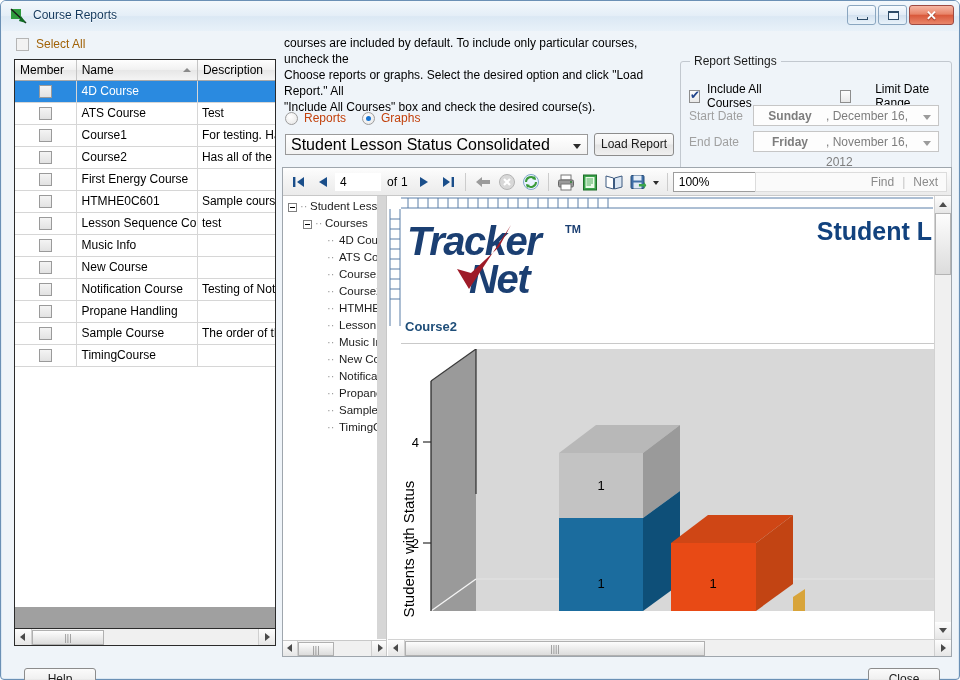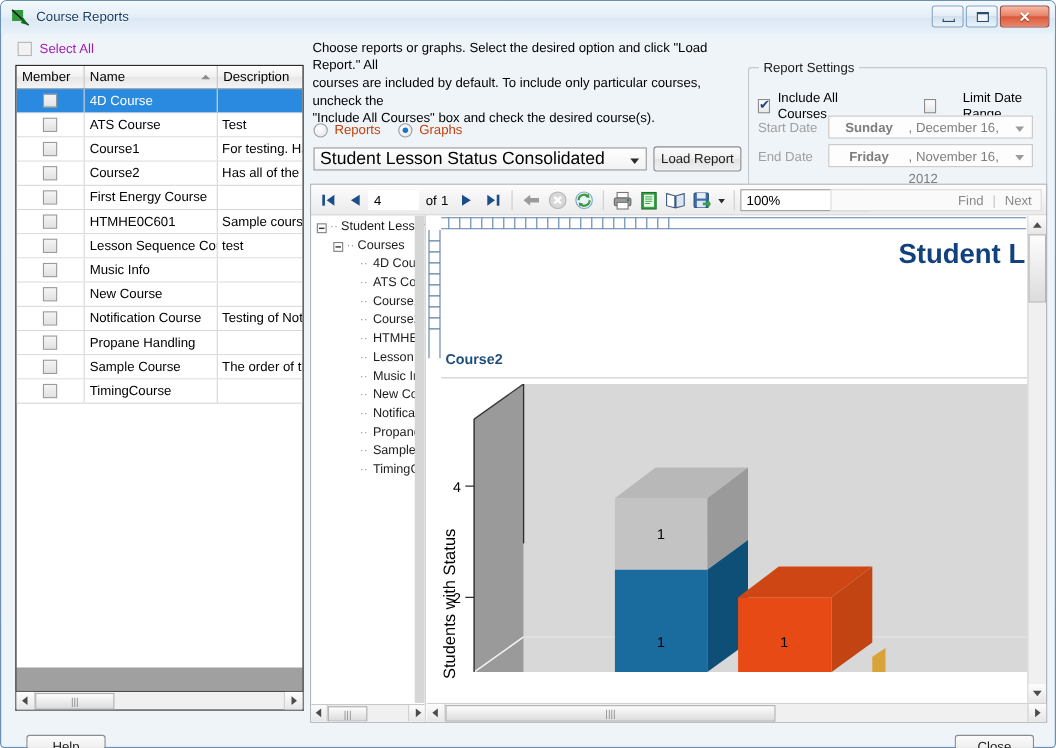"Select All" .lbl-dim { color: #a21caf -> #a16207 }
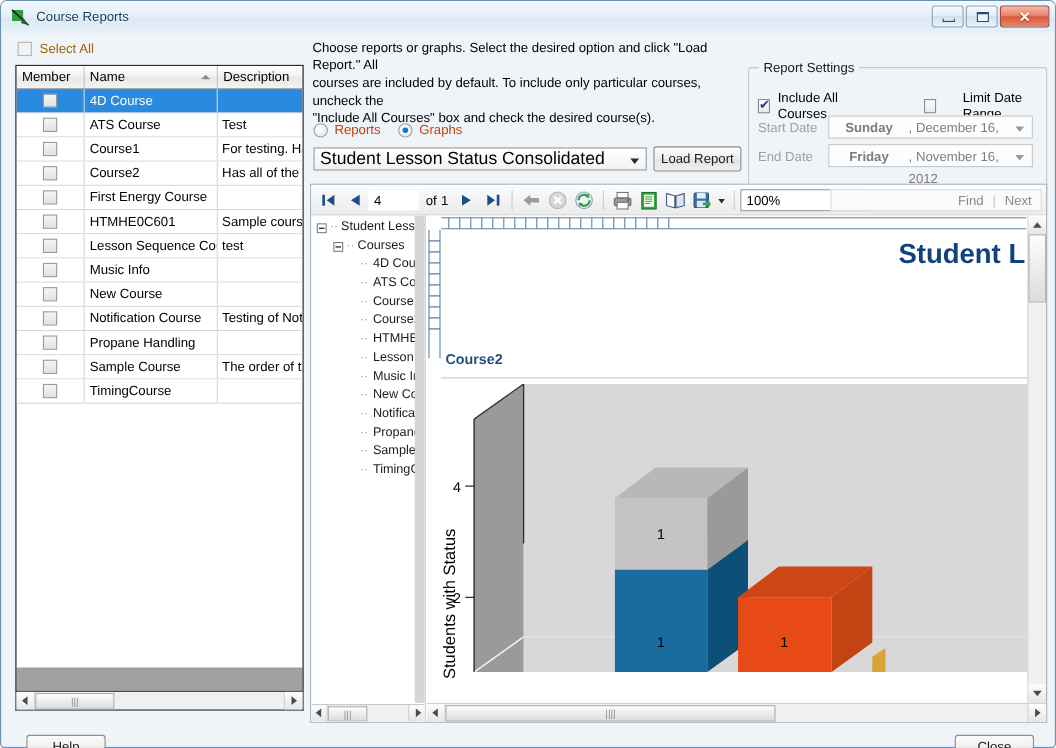"Choose reports or graphs. Select" div { order: before "courses are included by default." -> after "courses are included by default." }
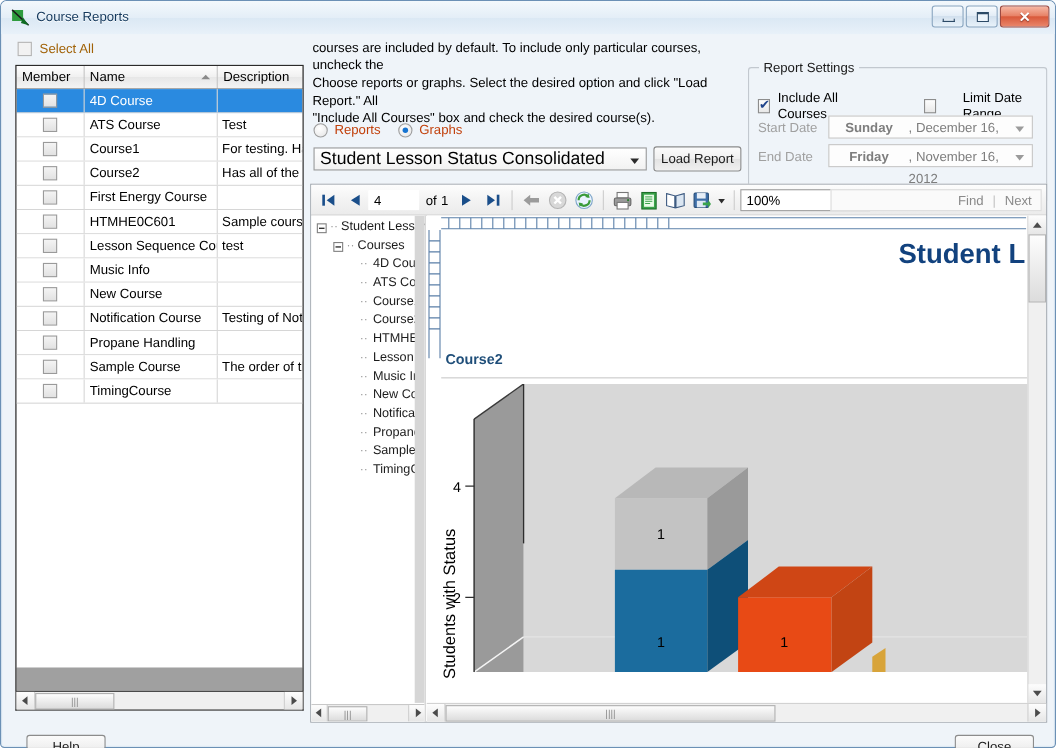"Tracker" div.logo-wrap { html: none -> <div> <svg> <text>Tracker</text> <text>TM</text> <text>Net</text> <path></path> </svg> </div> }
